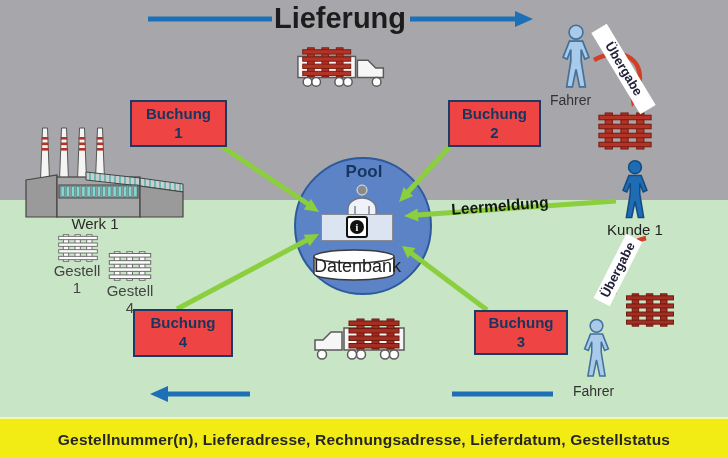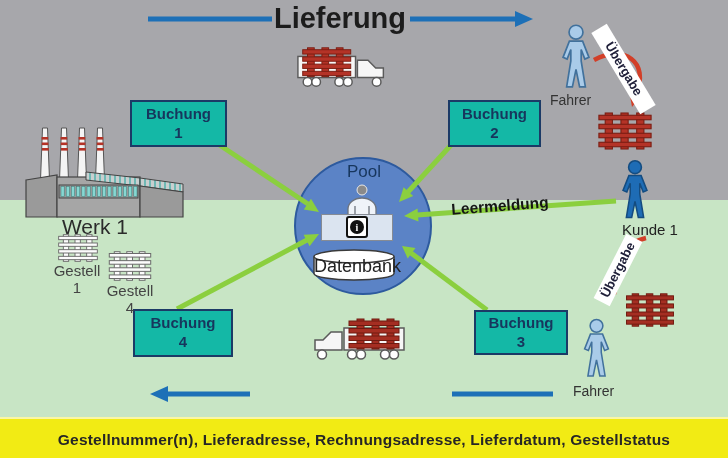"Buchung" .booking { background: #14b8a6 -> #ef4444 }
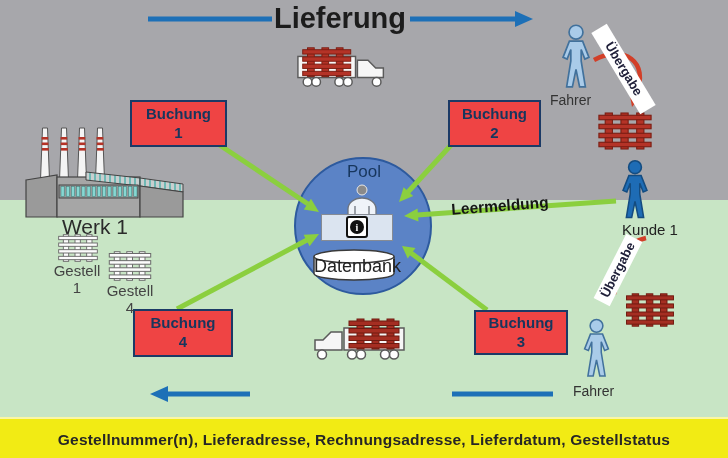"Pool" .pool-label { font-weight: normal -> bold }
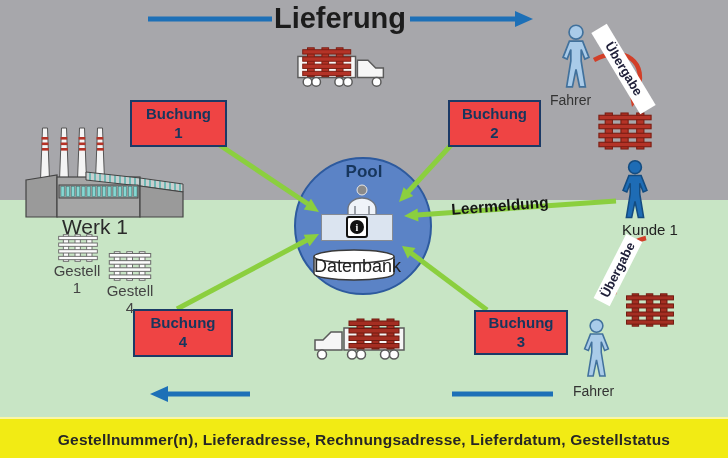"Werk 1" .werk-label { font-size: 21px -> 15px }
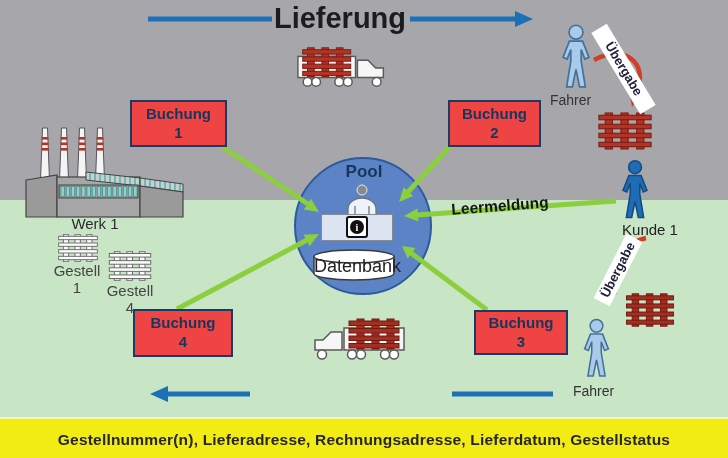"Kunde 1" div.abs { left: 612px -> 597px }
